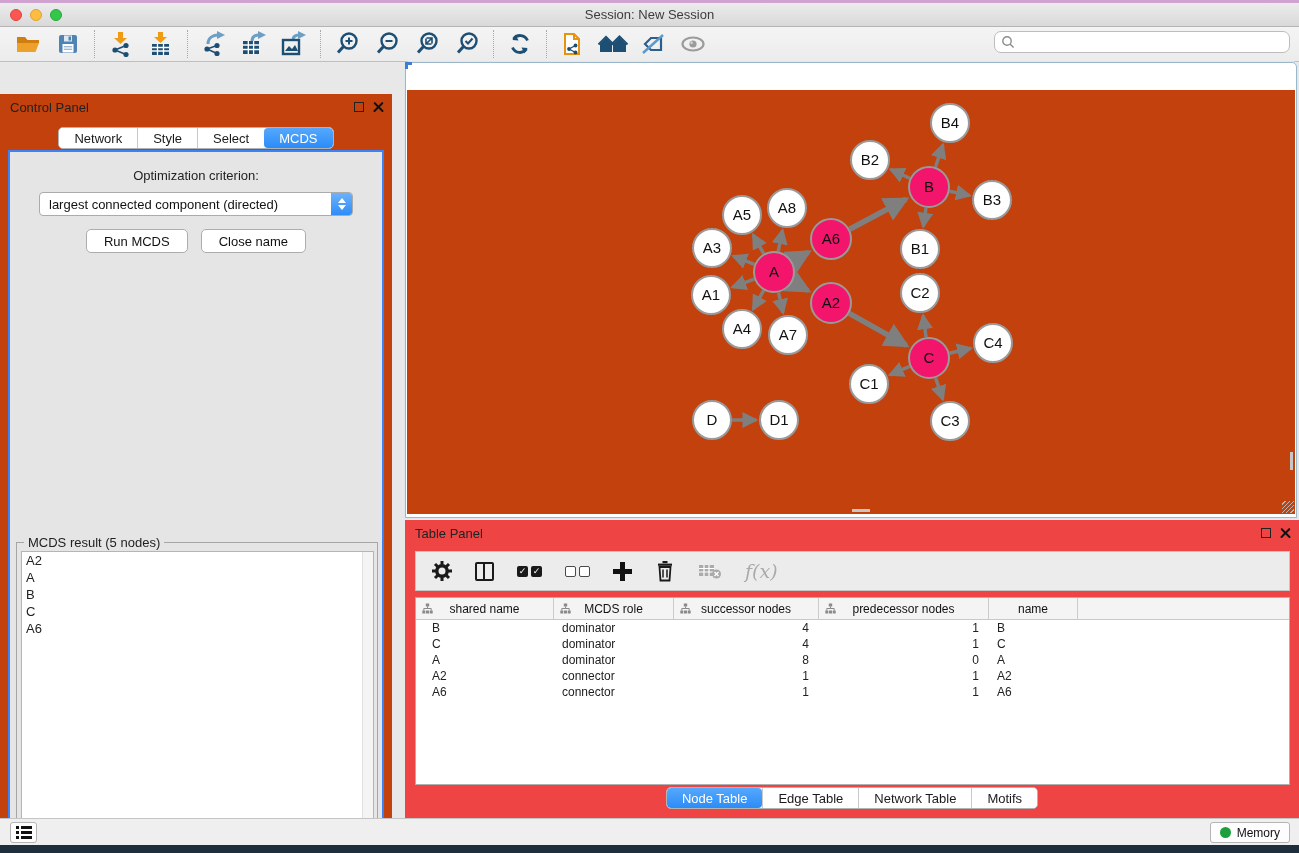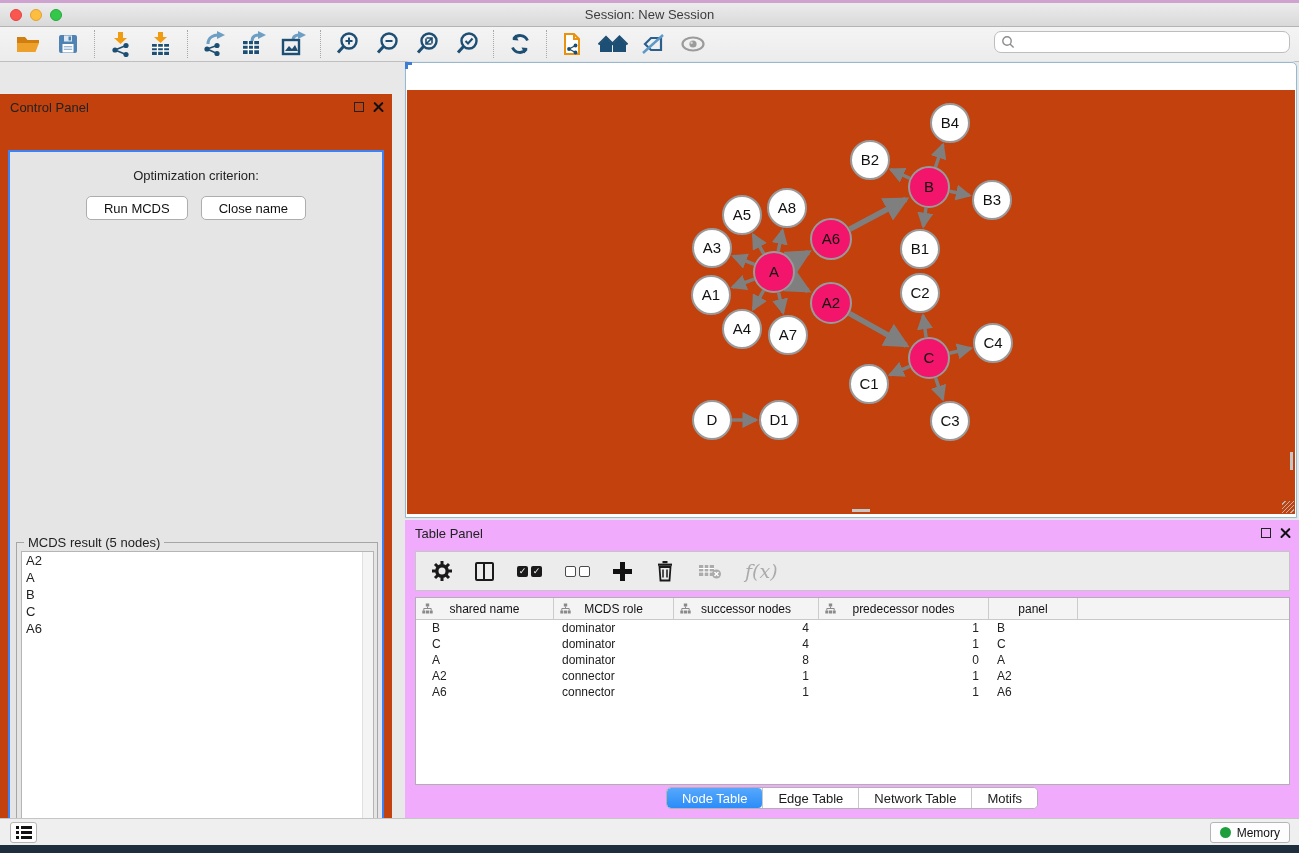"Network" div.cp-tabs { html: none -> <div> <div> <span>Network</span> <span>Style</span> <span>Select</span> <span>MCDS</span> </div> </div> }
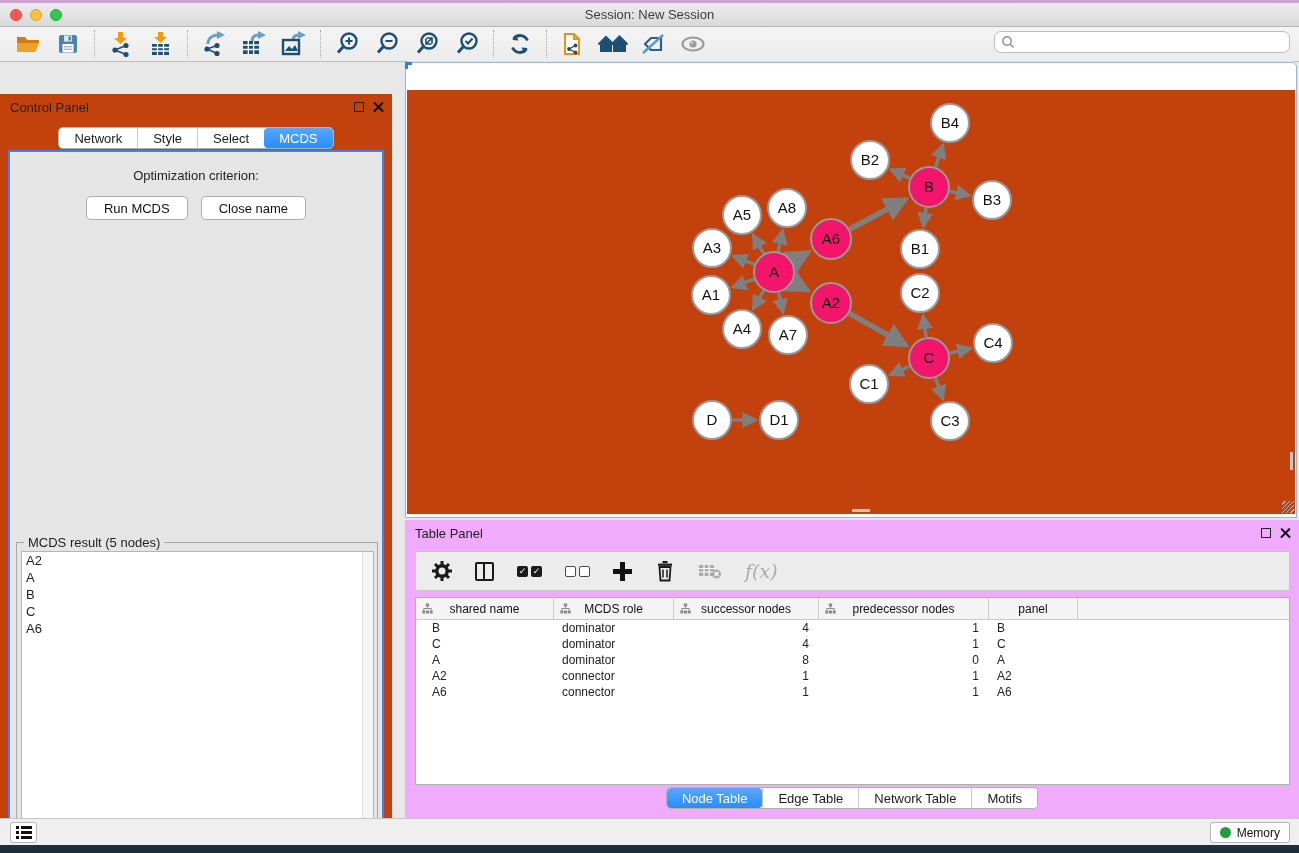"largest connected component (directed)" div.dropdown { html: none -> <div> <span>largest connected component (directed)</span> <span> <span></span> <span></span> </span> </div> }
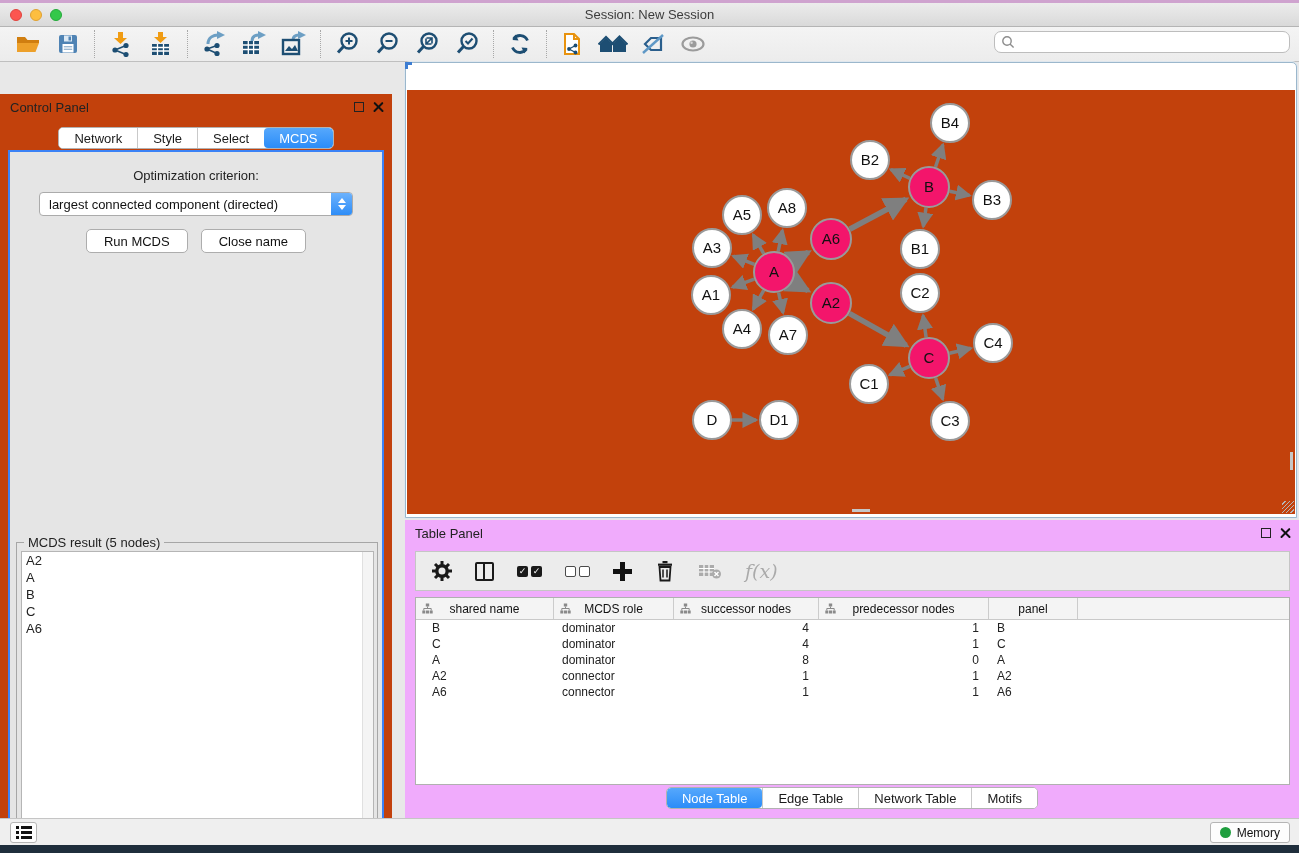"Table Panel" .table-panel { background: #f0abfc -> #ef4444 }
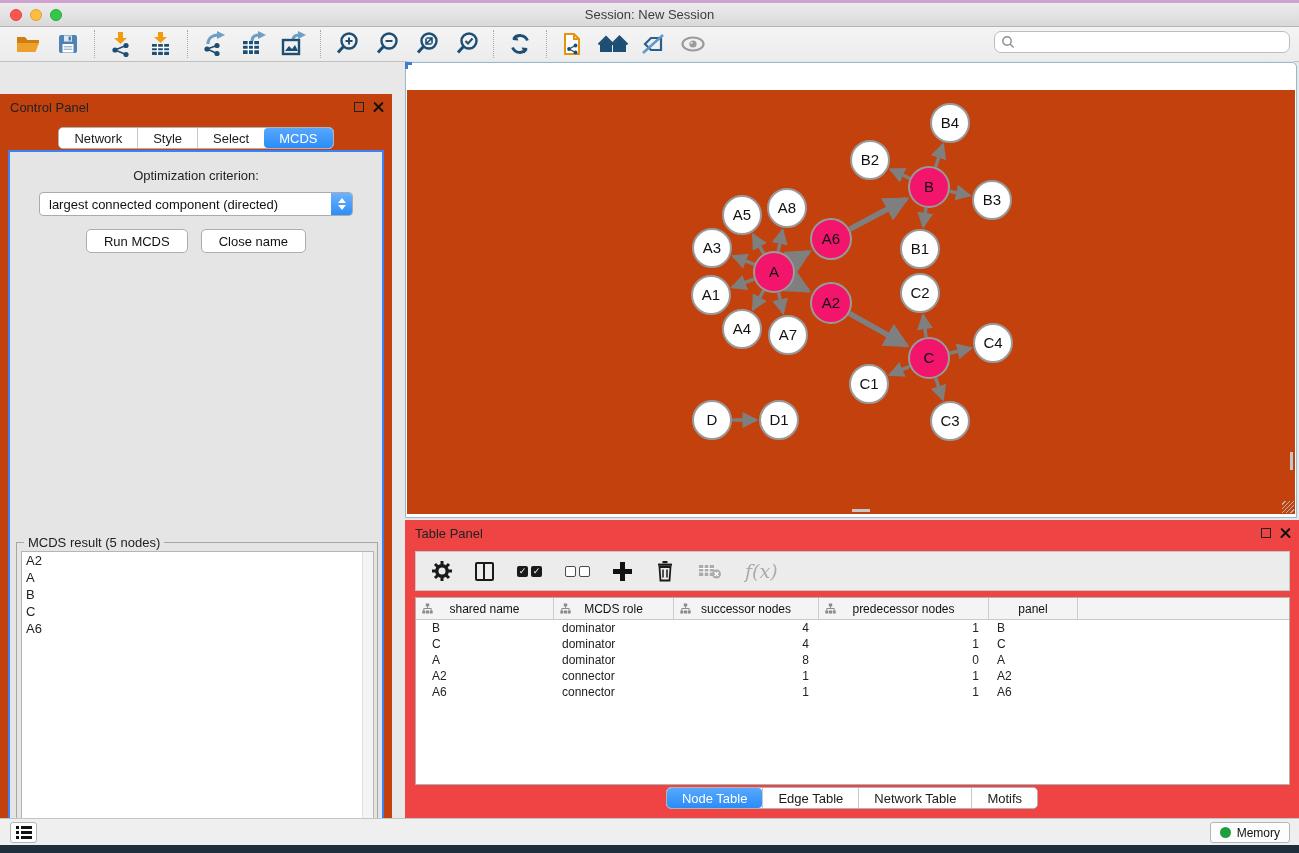"panel" span { text: panel -> name }
